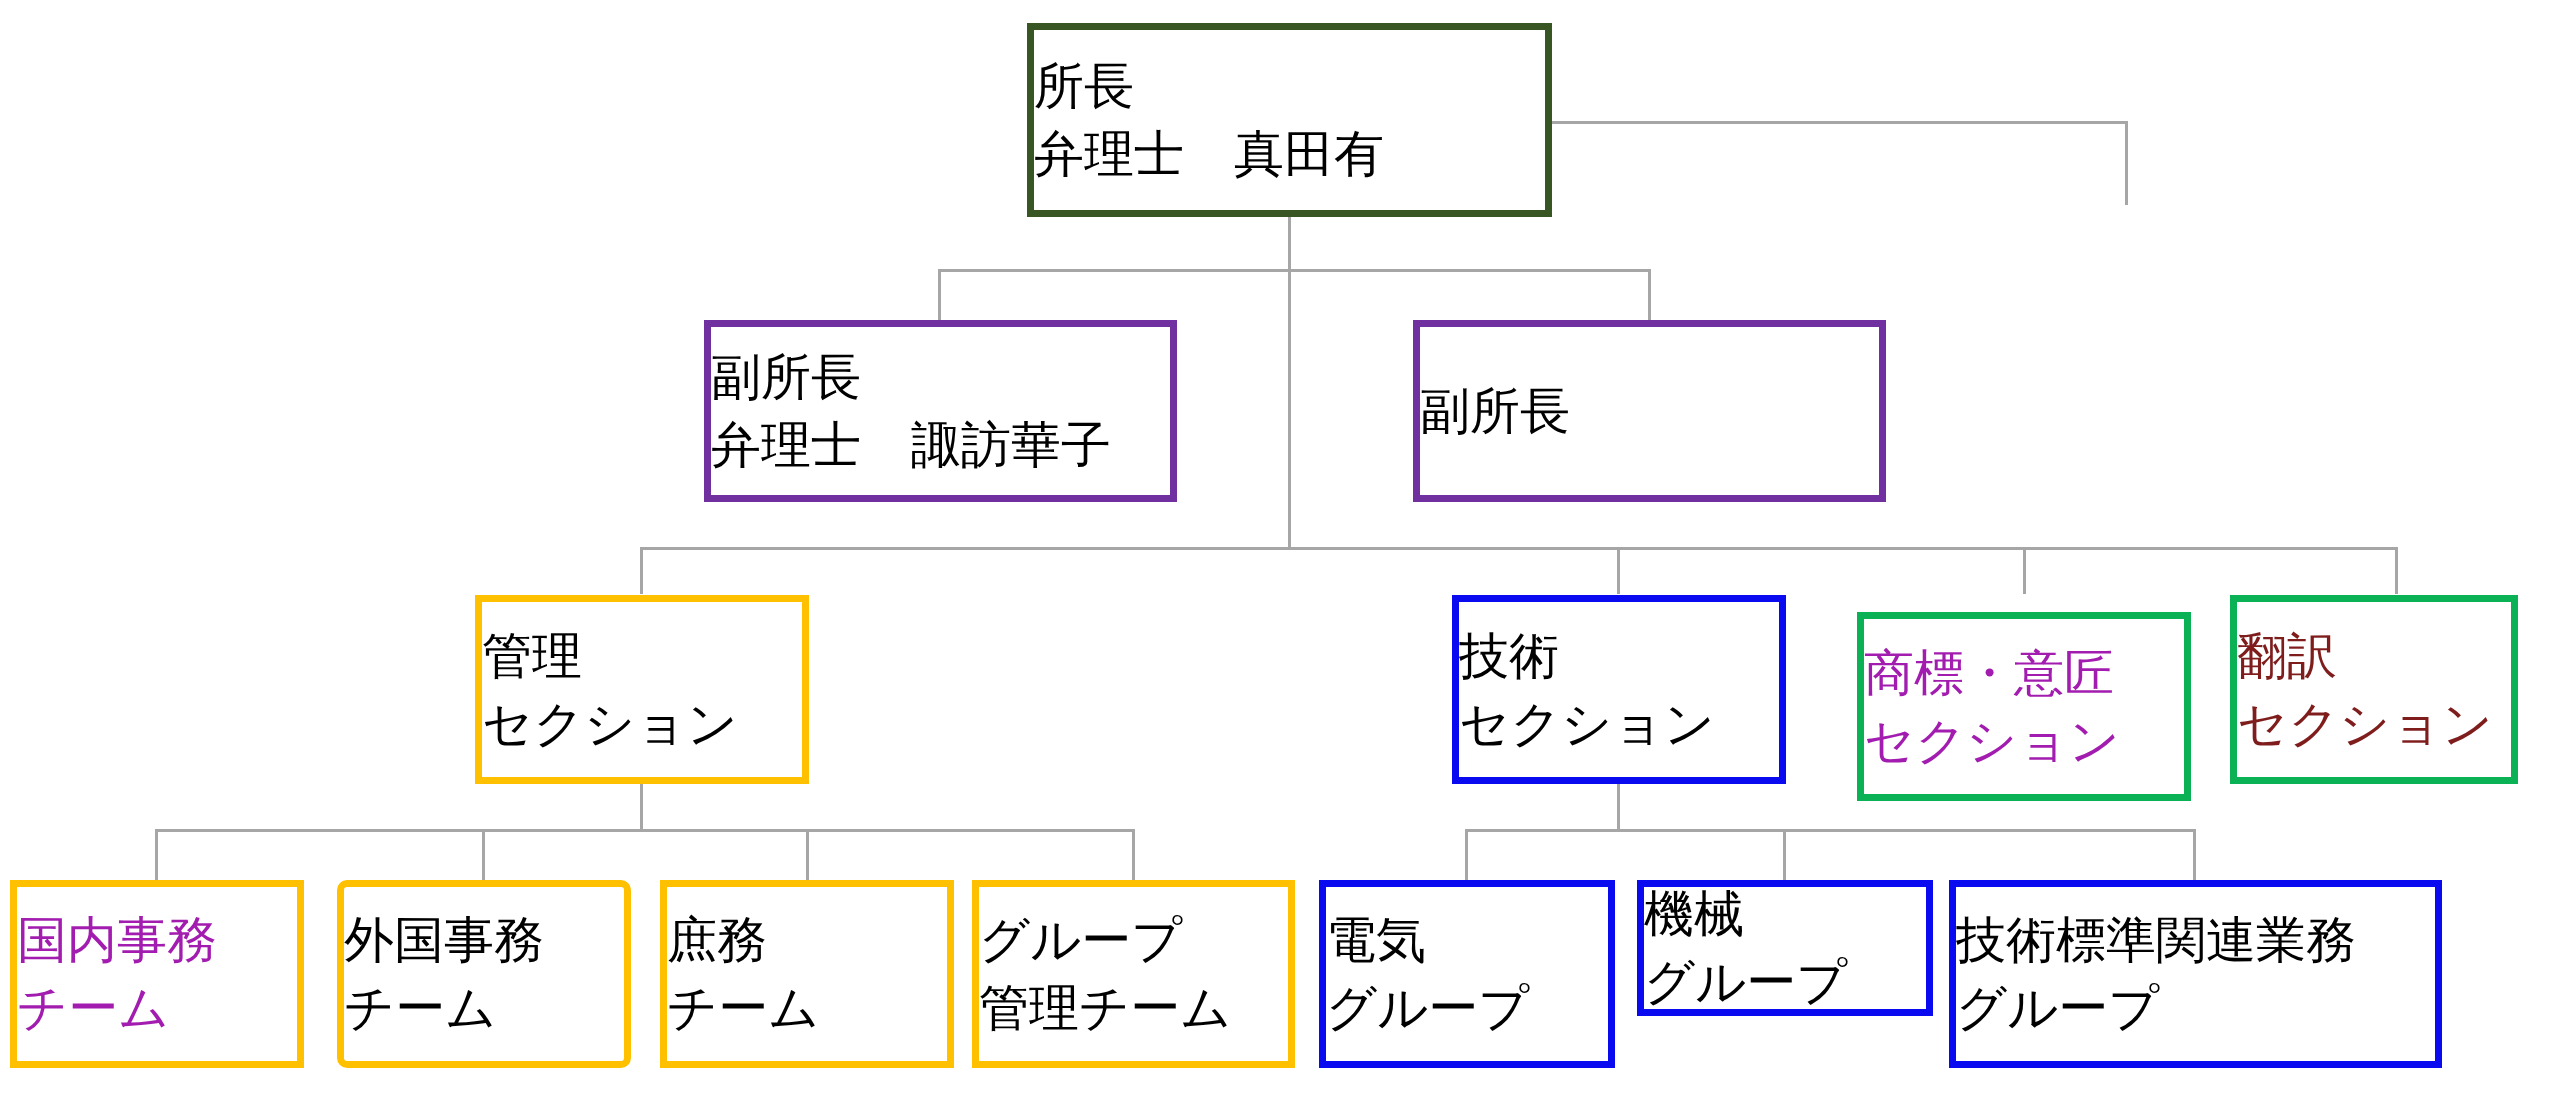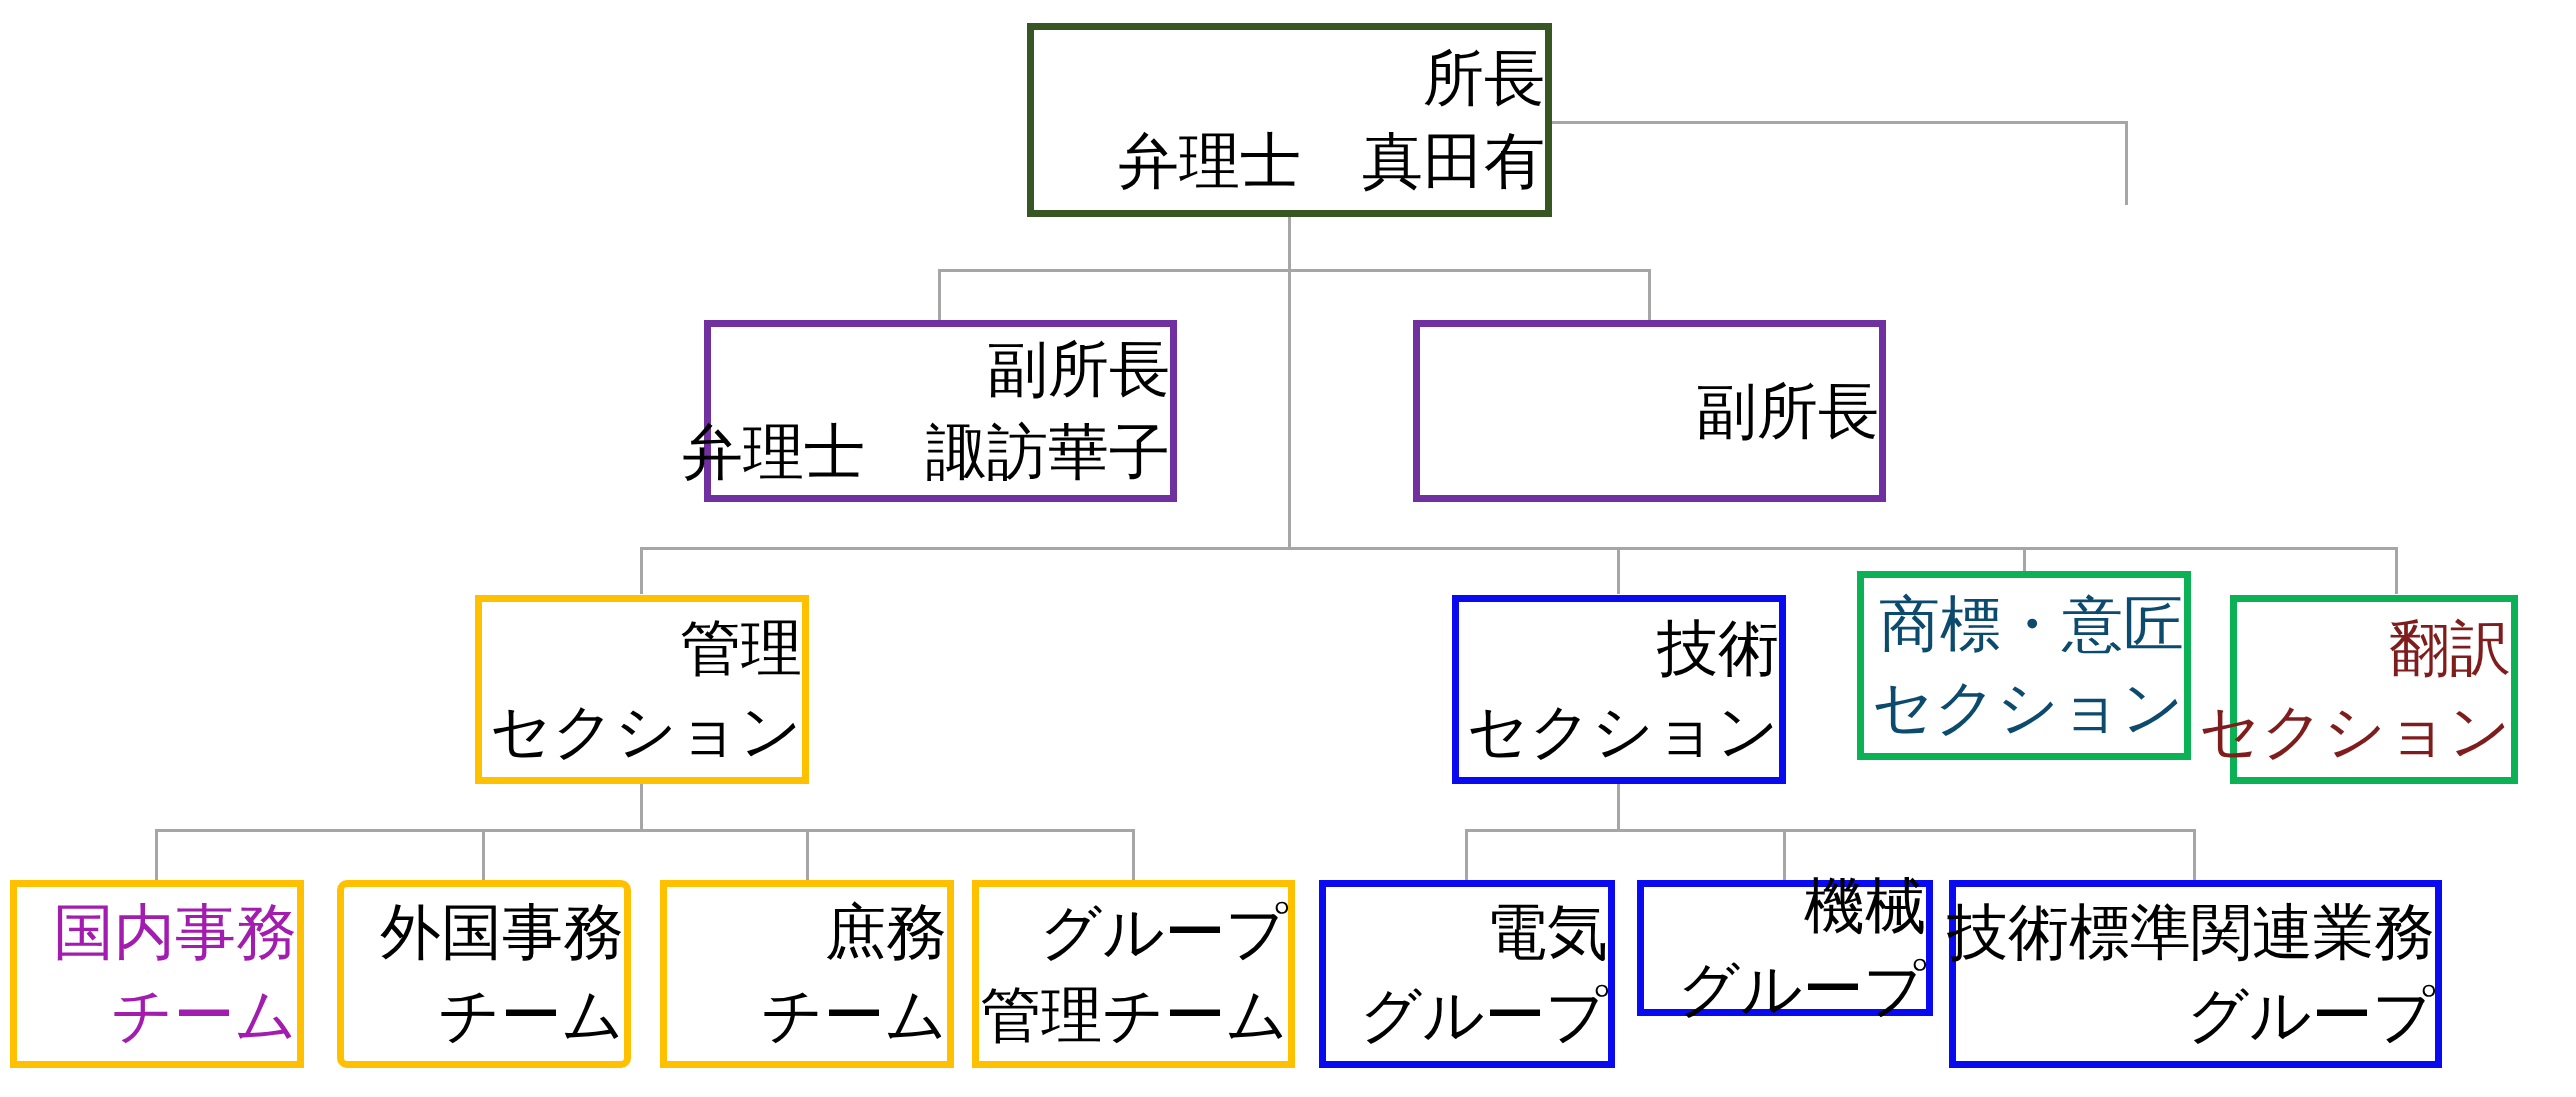"所長" .node { align-items: flex-end -> flex-start; font-size: 61px -> 50px; padding-left: 36px -> none }
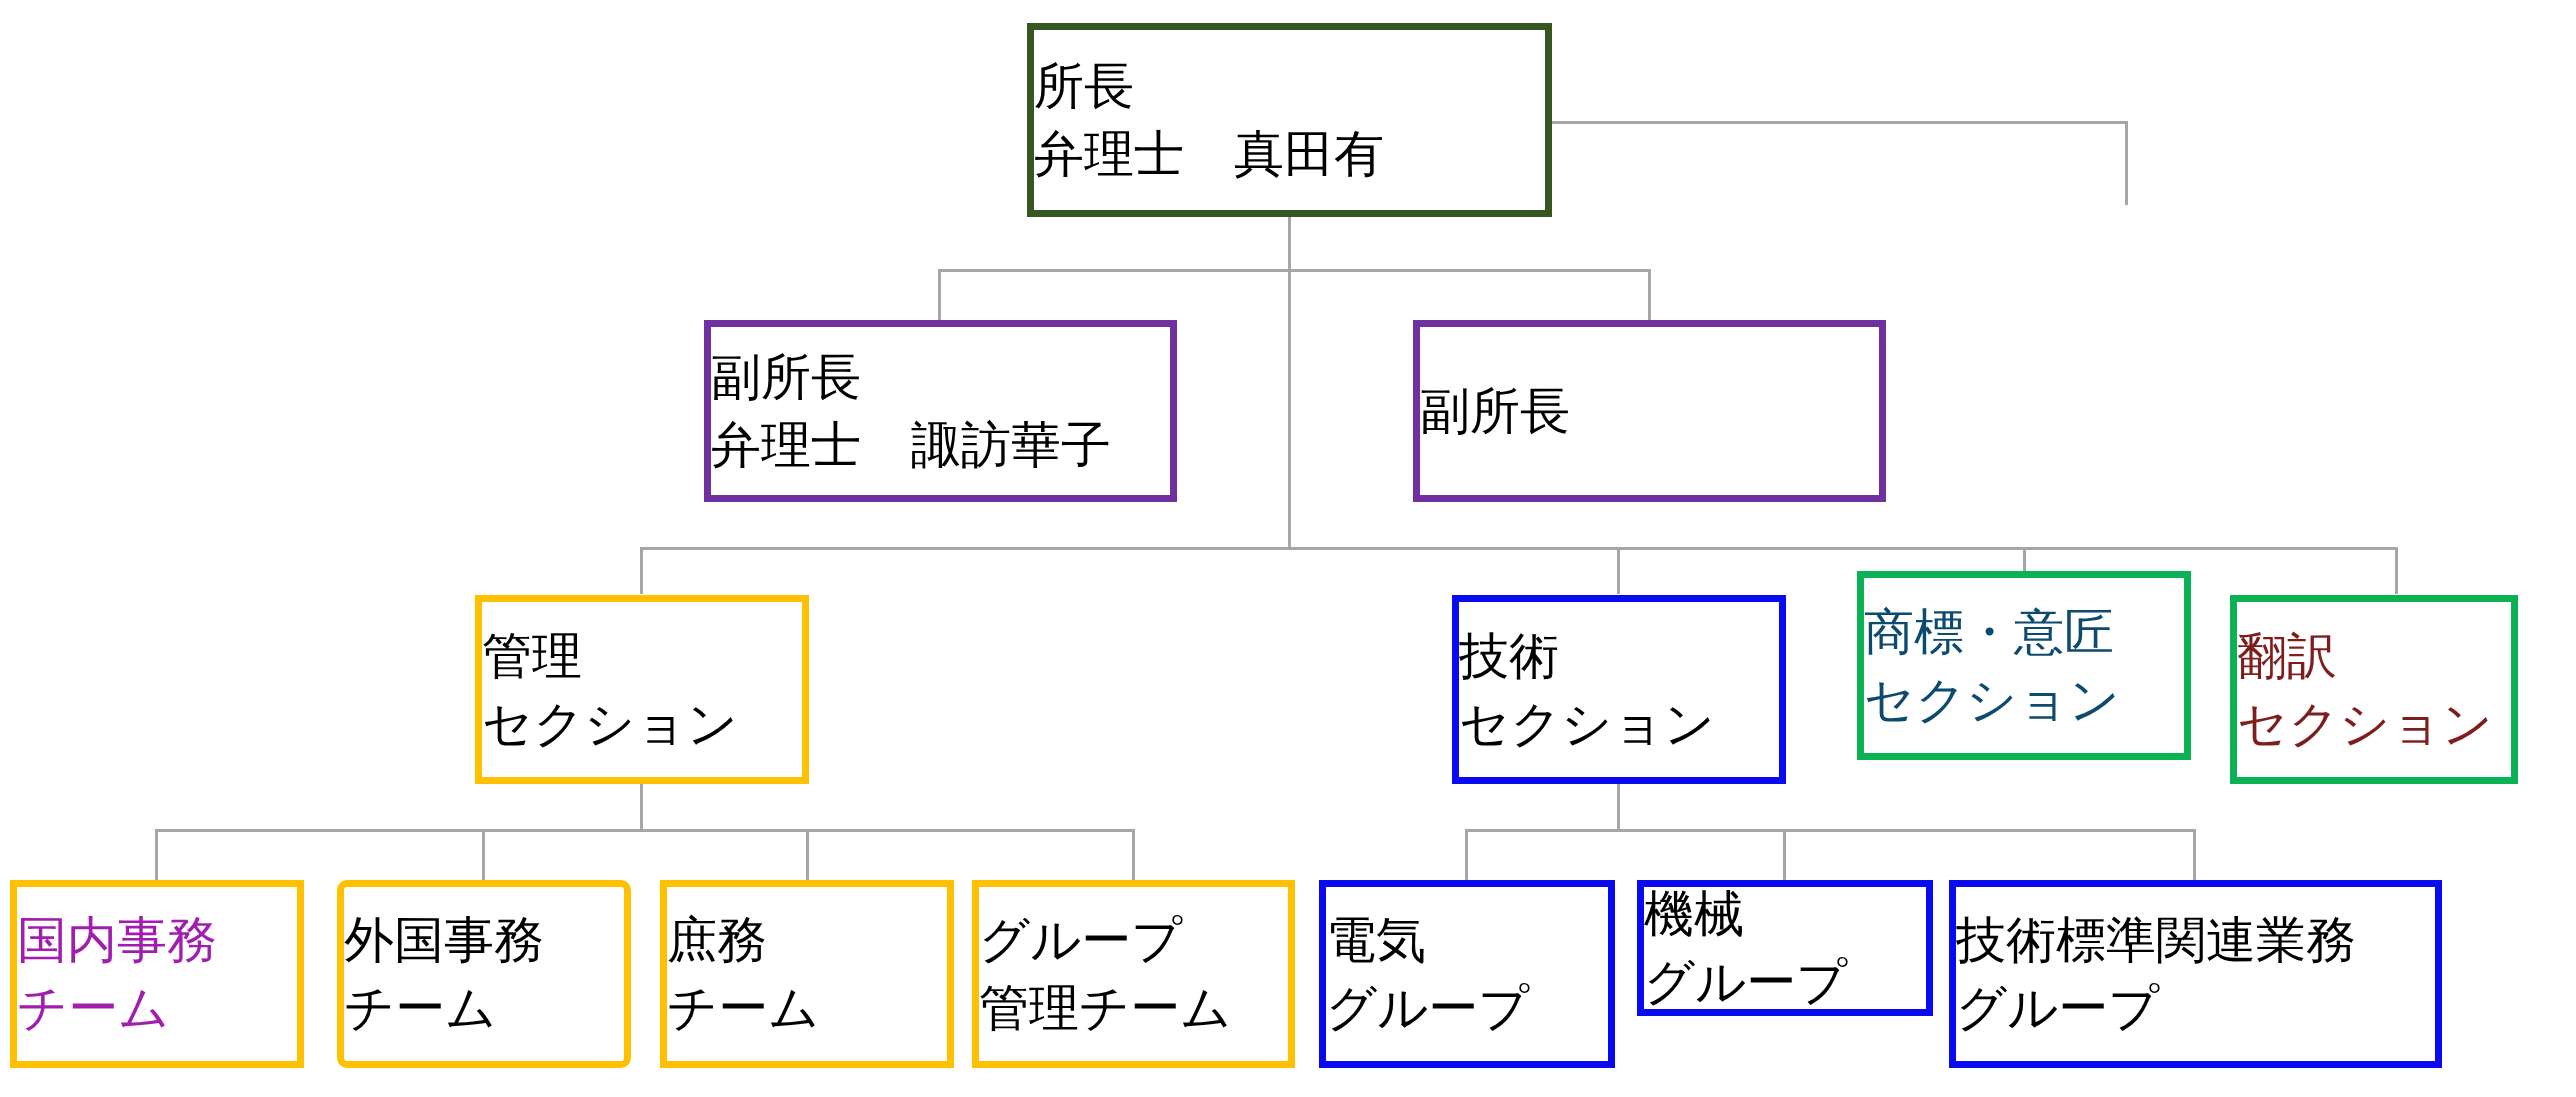"商標・意匠" div.node { color: #0c4a6e -> #a21caf; top: 571px -> 612px }
